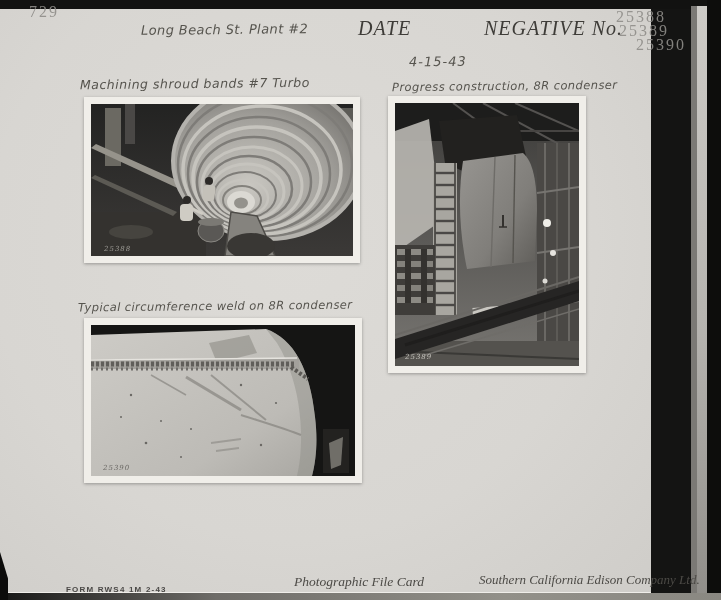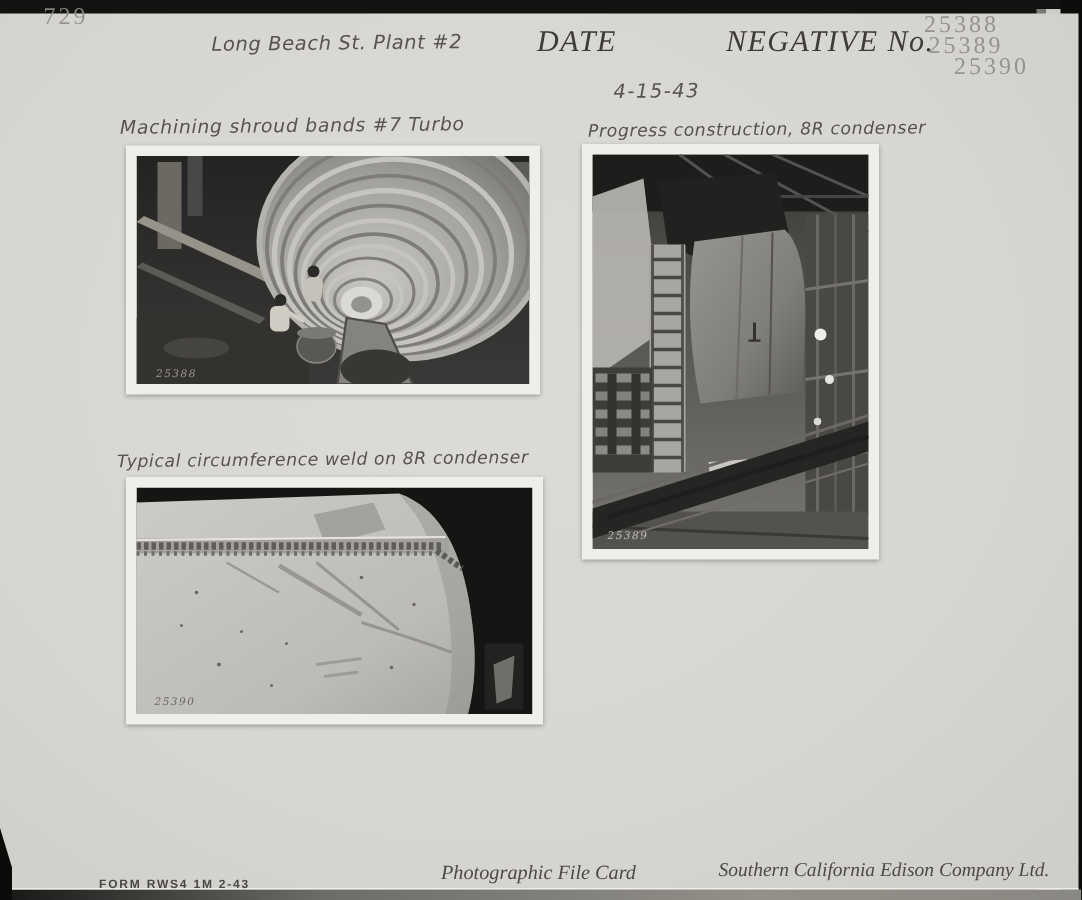"729" .card { width: 719px -> 651px }
